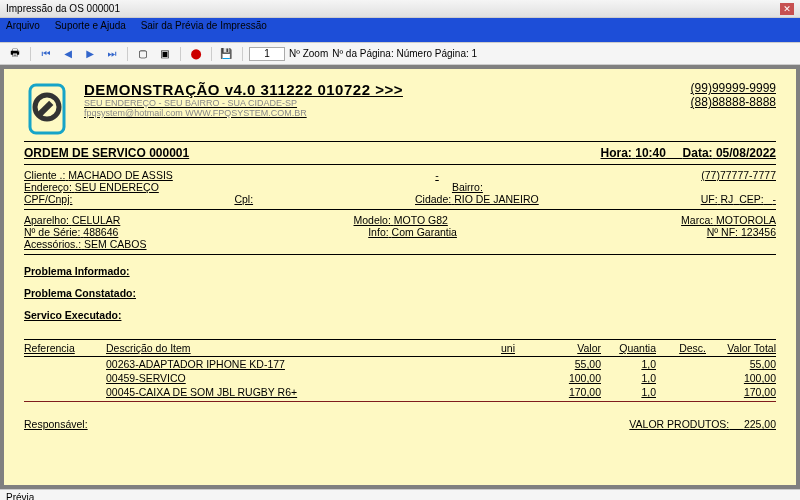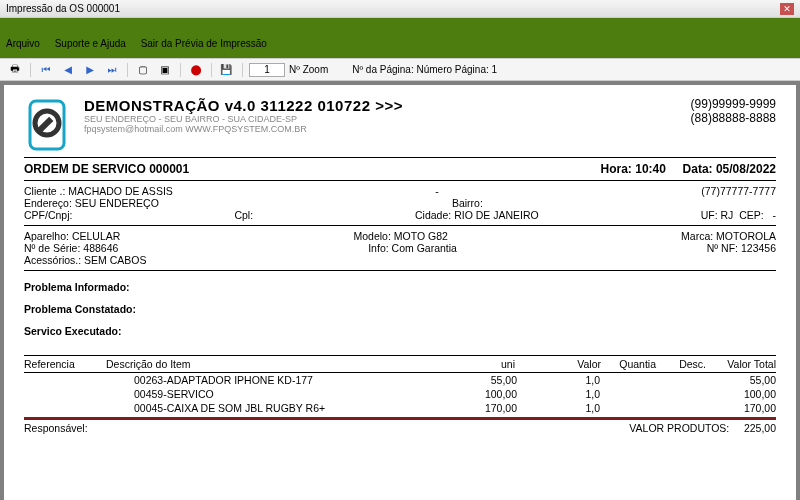"Arquivo Suporte e Ajuda Sair" .menubar { background: #4d7c0f -> #1d4ed8; height: 18px -> 25px; padding: 20px 6px -> 2px 6px }
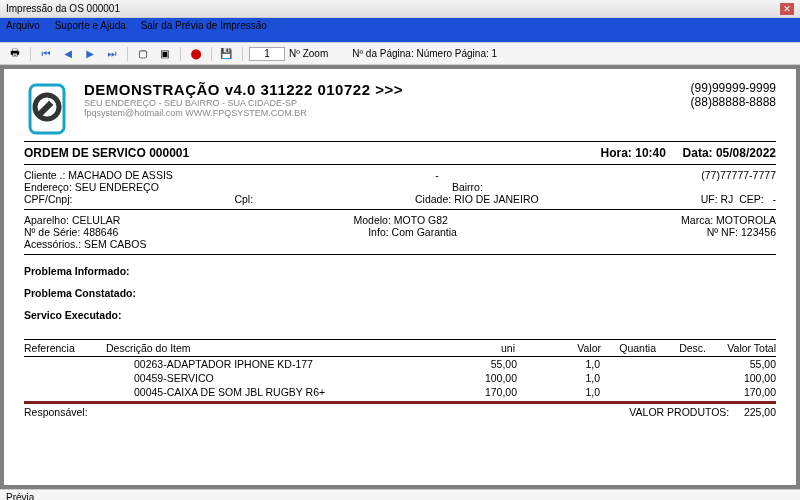"Nº da Página: Número Página:" span { margin-left: 20px -> none }
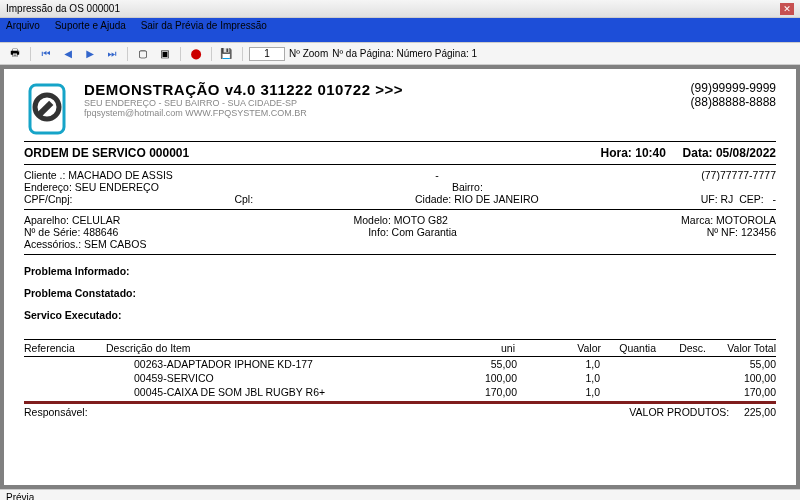"DEMONSTRAÇÃO v4.0 311222 010722 >>>" .page { background: #ffffff -> #fef9c3; text-decoration: none -> underline }
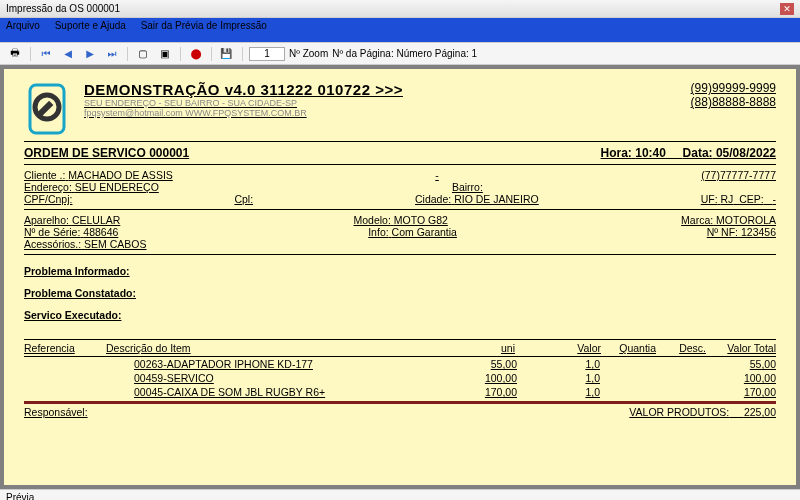"00263-ADAPTADOR IPHONE KD-177" .itemrow { gap: 28px -> none }
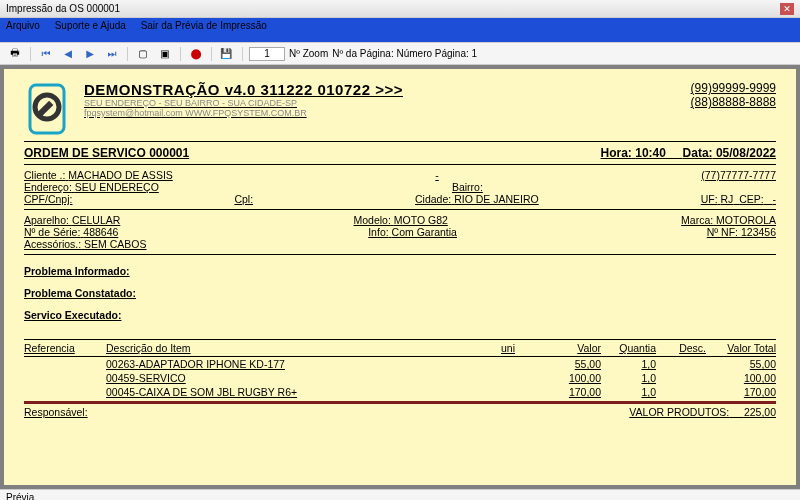"Responsável:" .total { border-top: 3px solid #7f1d1d -> 1px solid #7f1d1d; padding-top: 2px -> 16px }
